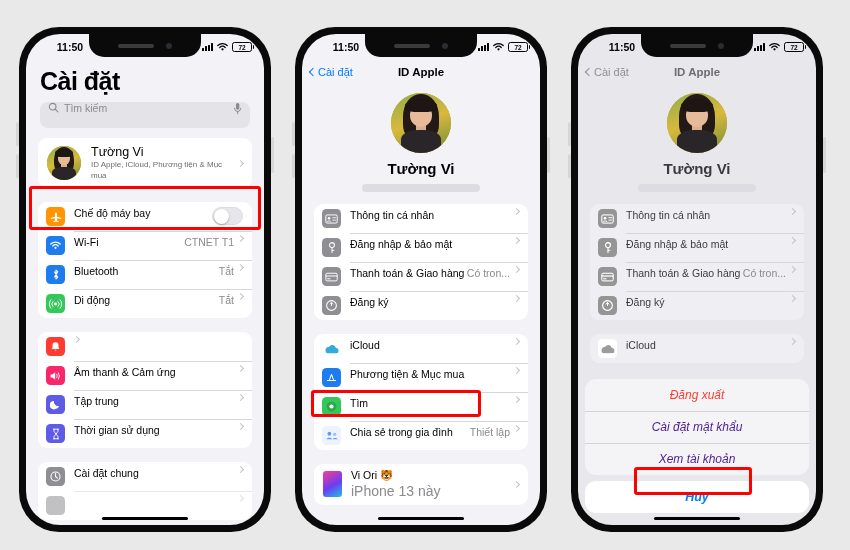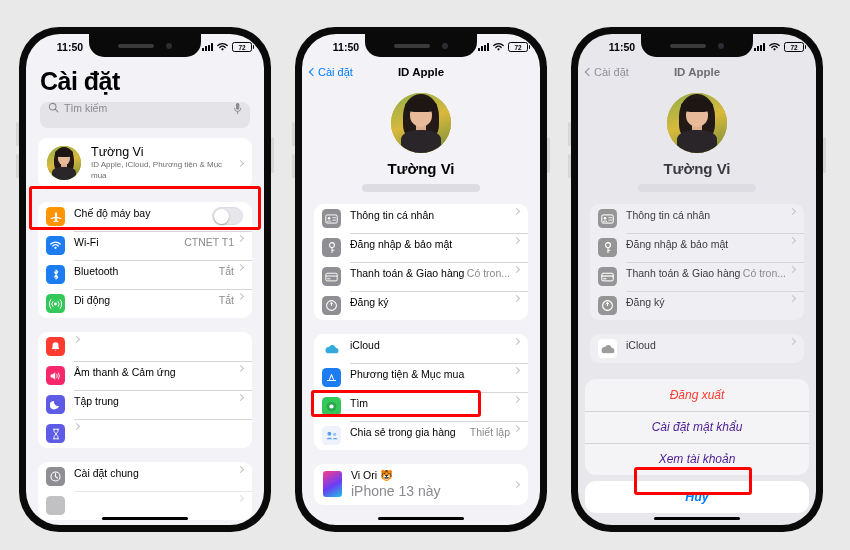"Thời gian sử dụng" span.row-label { html: none -> <span>Thời gian sử dụng</span> }
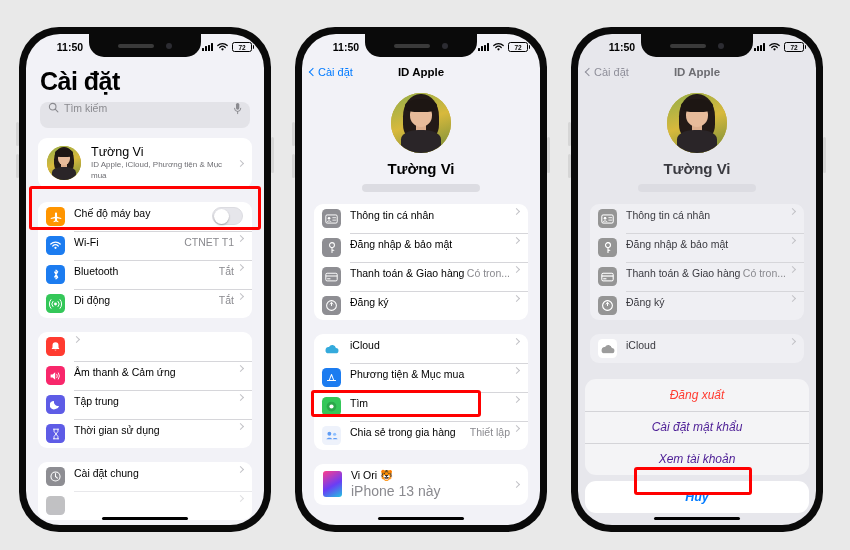"Chia sẻ trong gia hàng" span.row-label { text: hàng -> đình }
